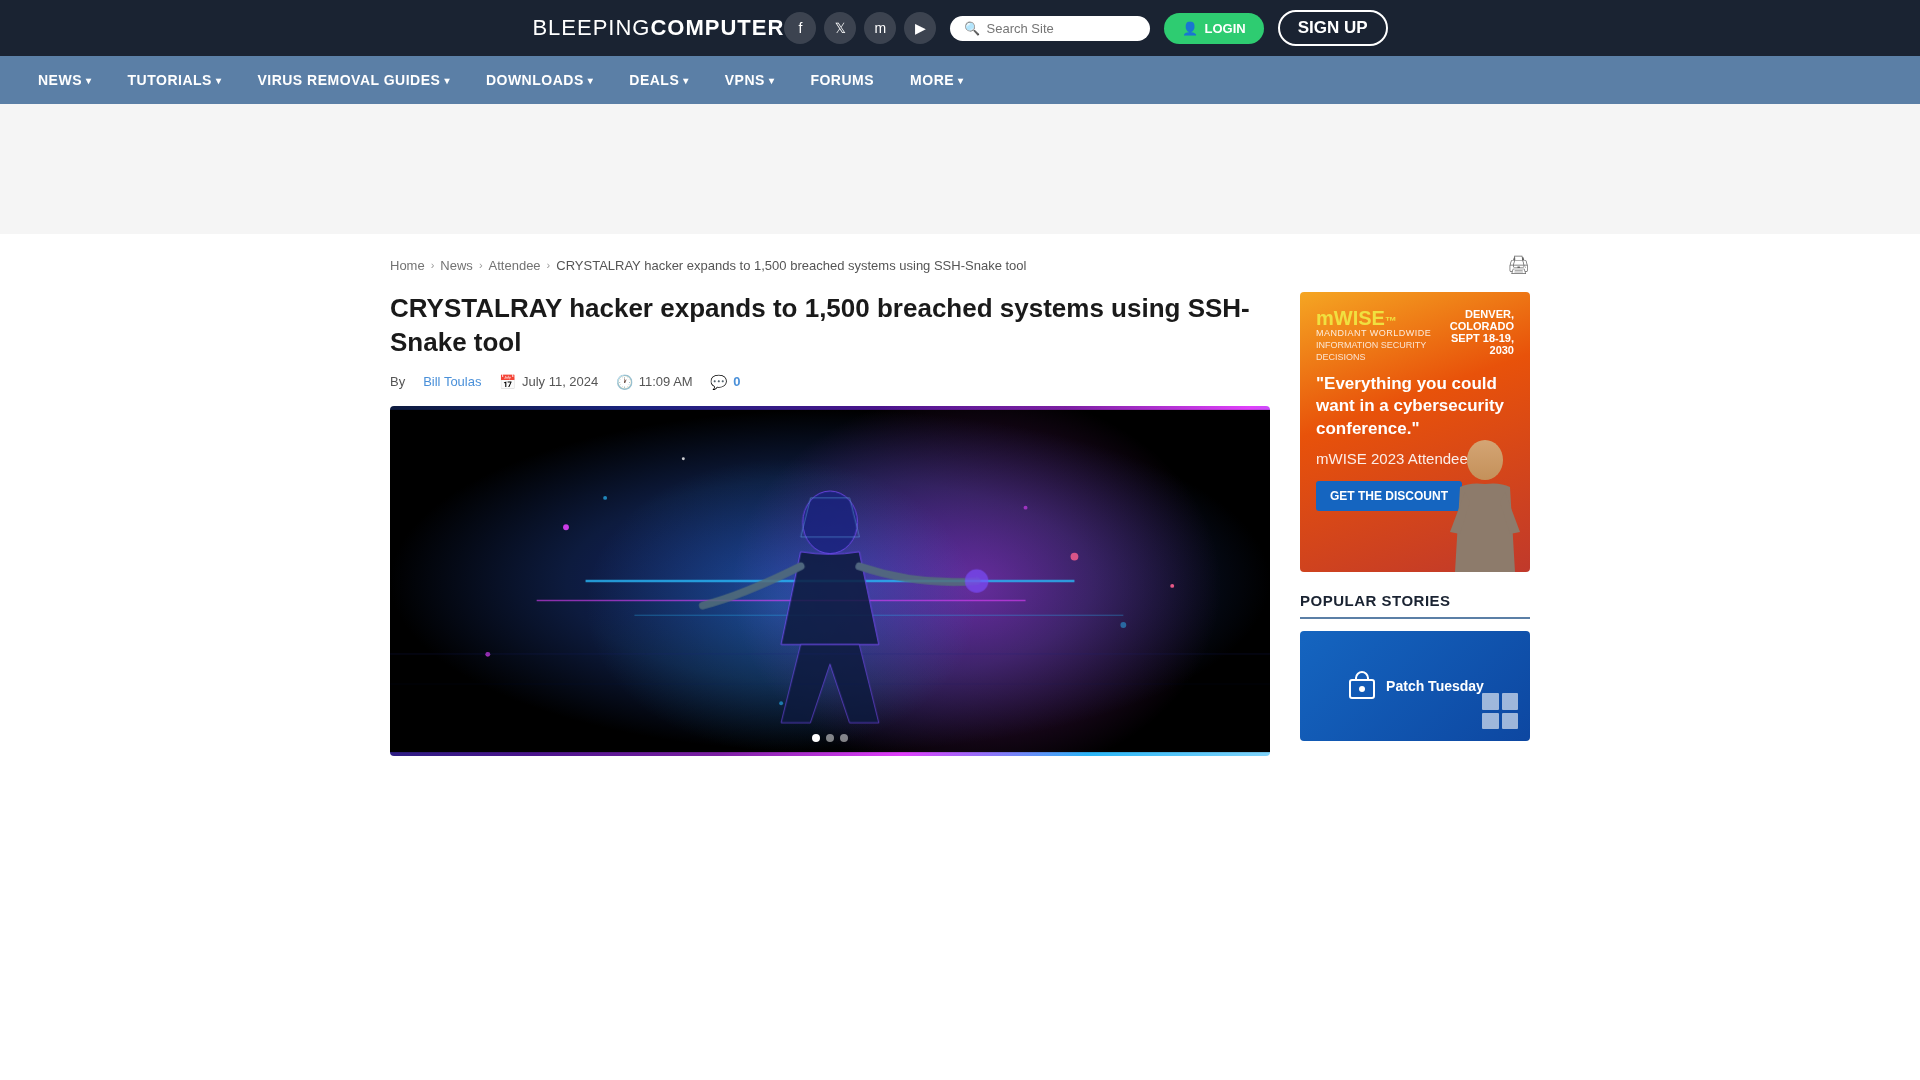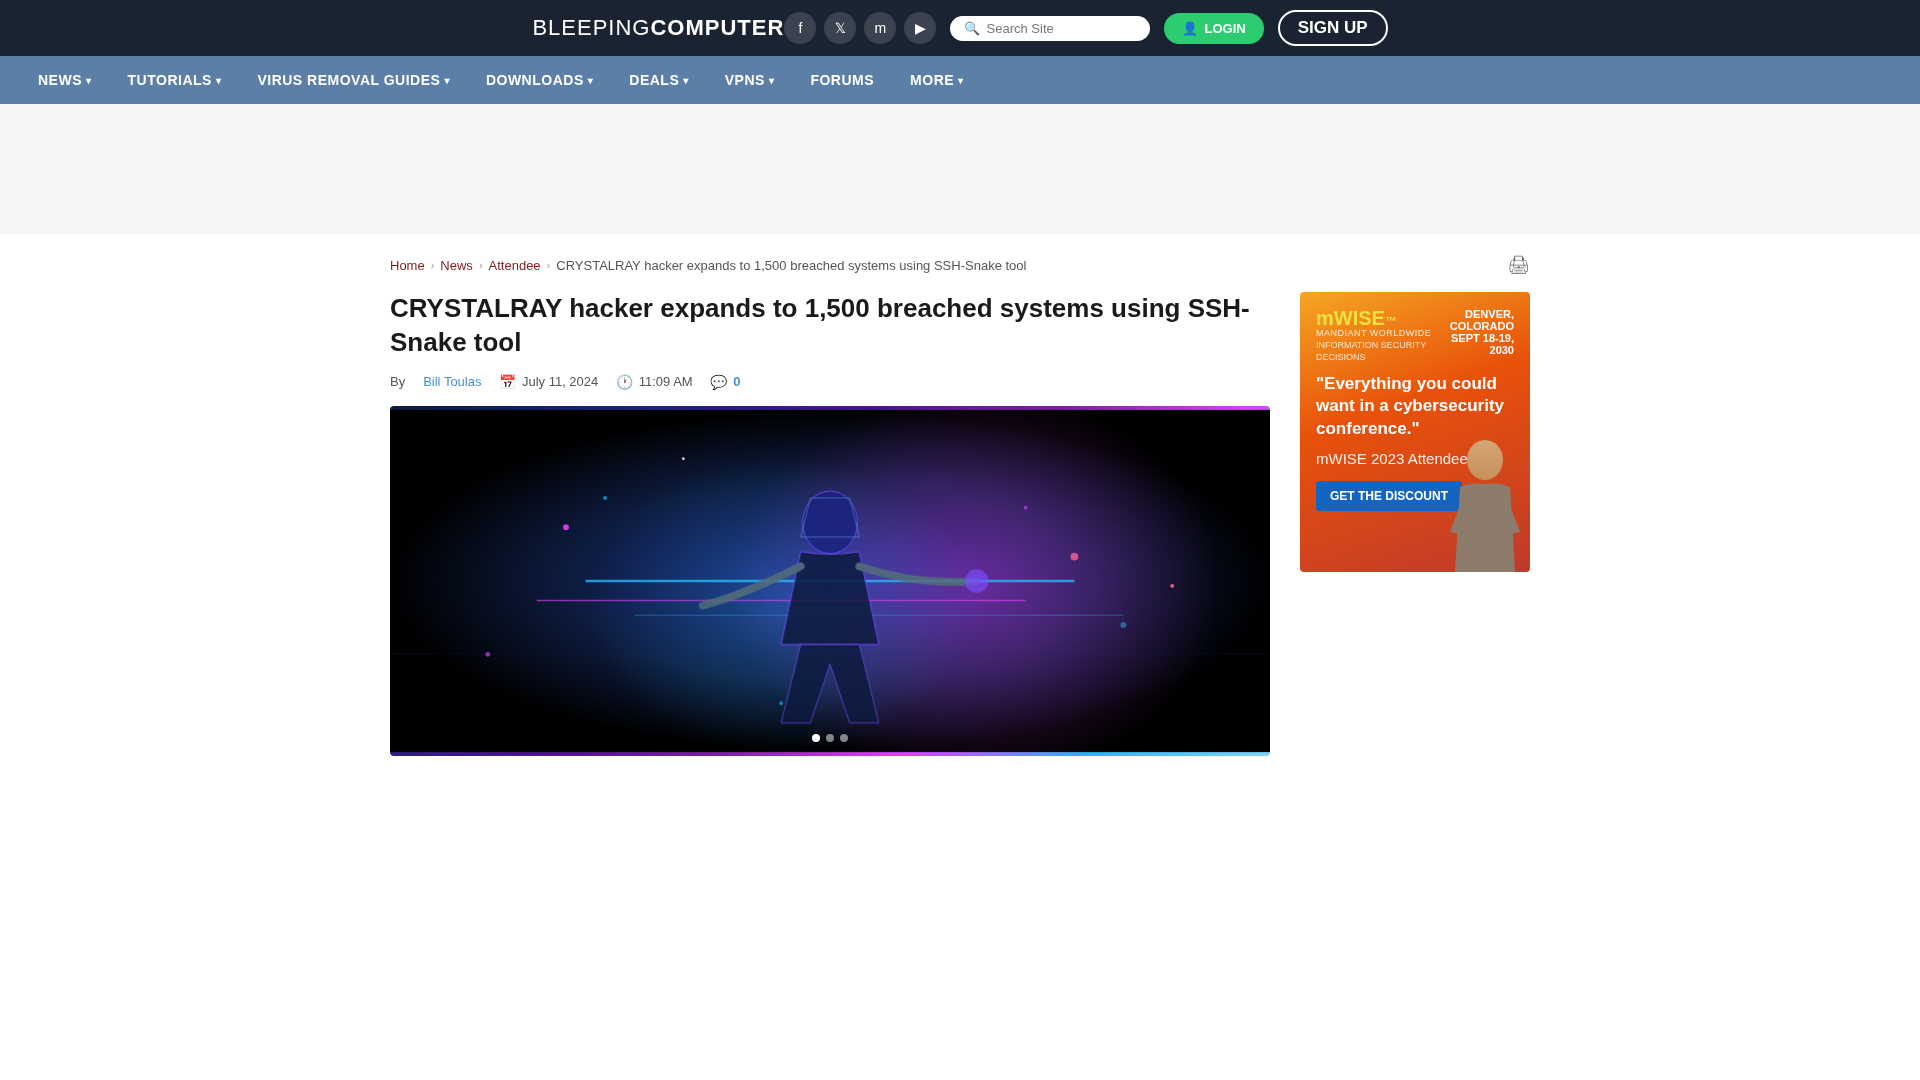"Home" .breadcrumb a { color: #7f1d1d -> #737373 }
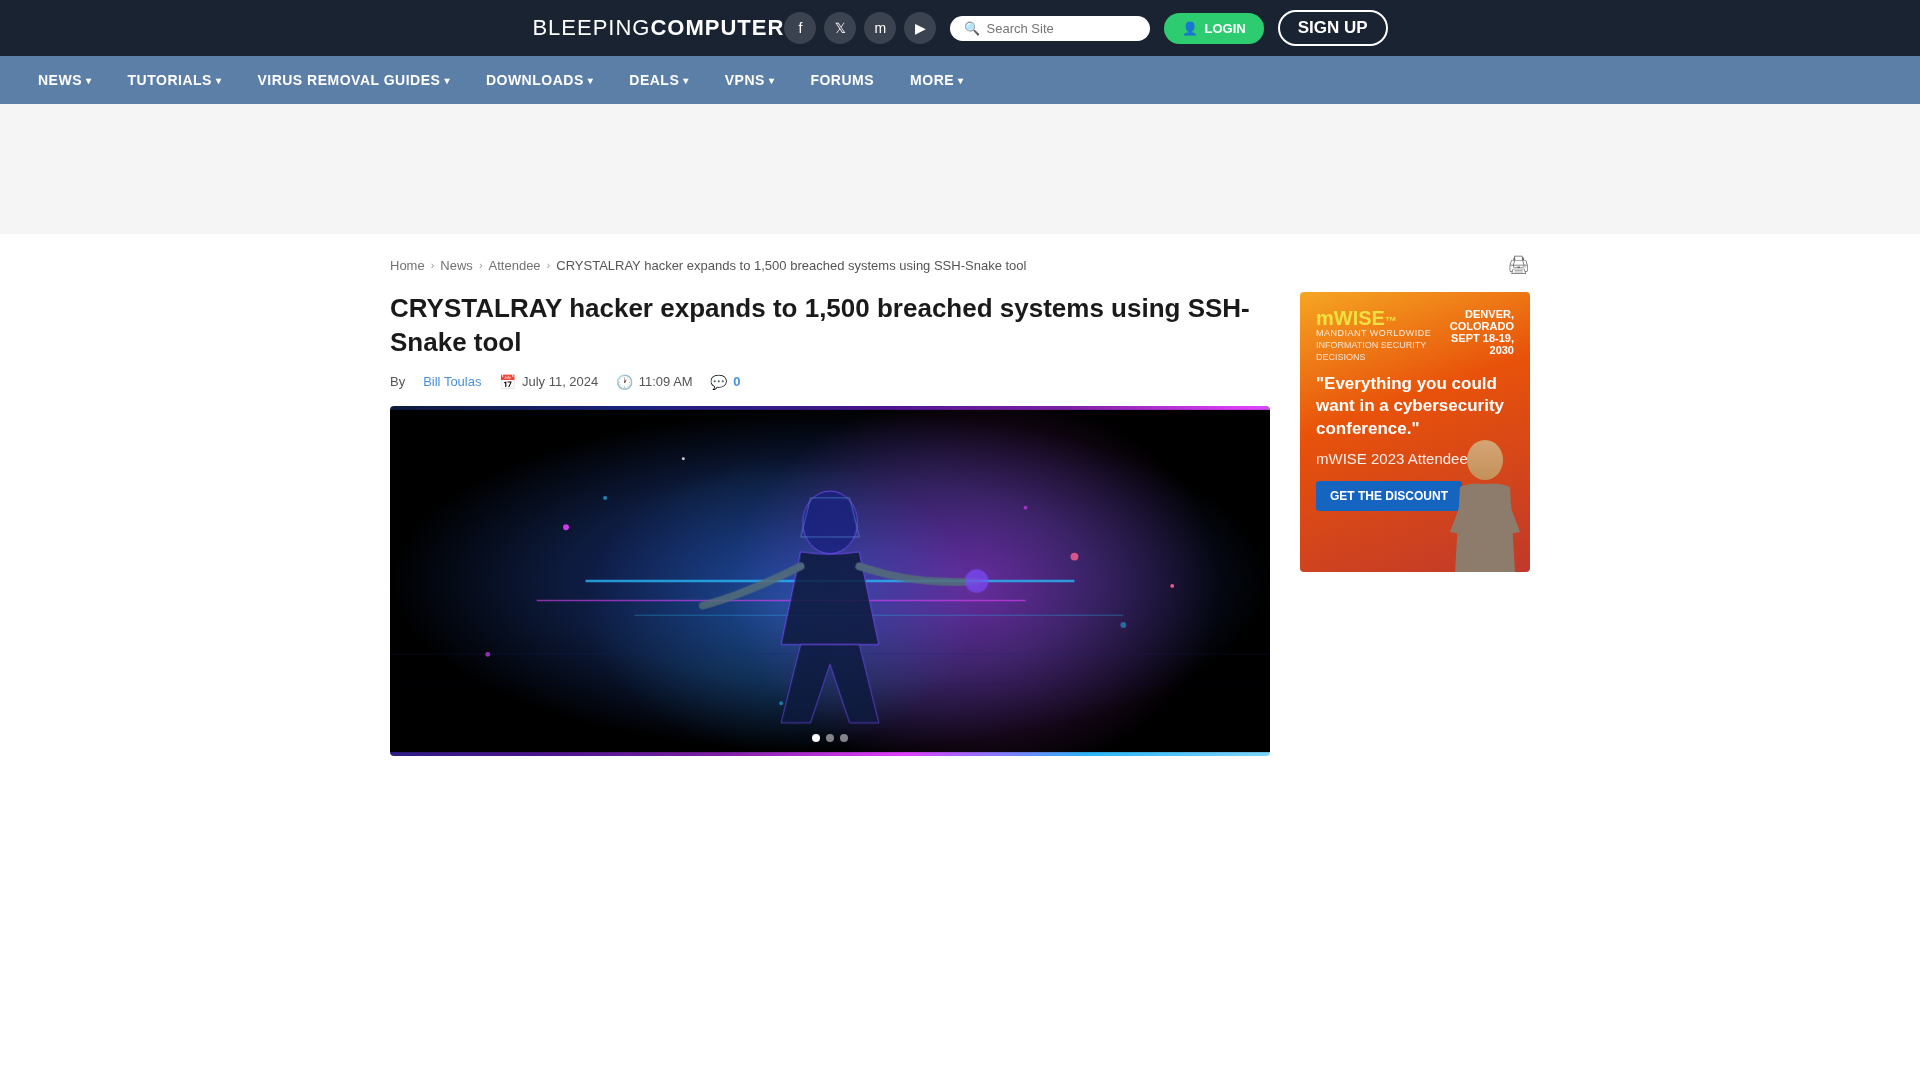"POPULAR STORIES" div.popular-stories { html: none -> <div> <div>POPULAR STORIES</div> <div> <div> <div> <svg> <rect></rect> <path></path> <circle></circle> </svg> <span>Patch Tuesday</span> </div> <div> <div></div> <div></div> <div></div> <div></div> </div> </div> </div> </div> }
